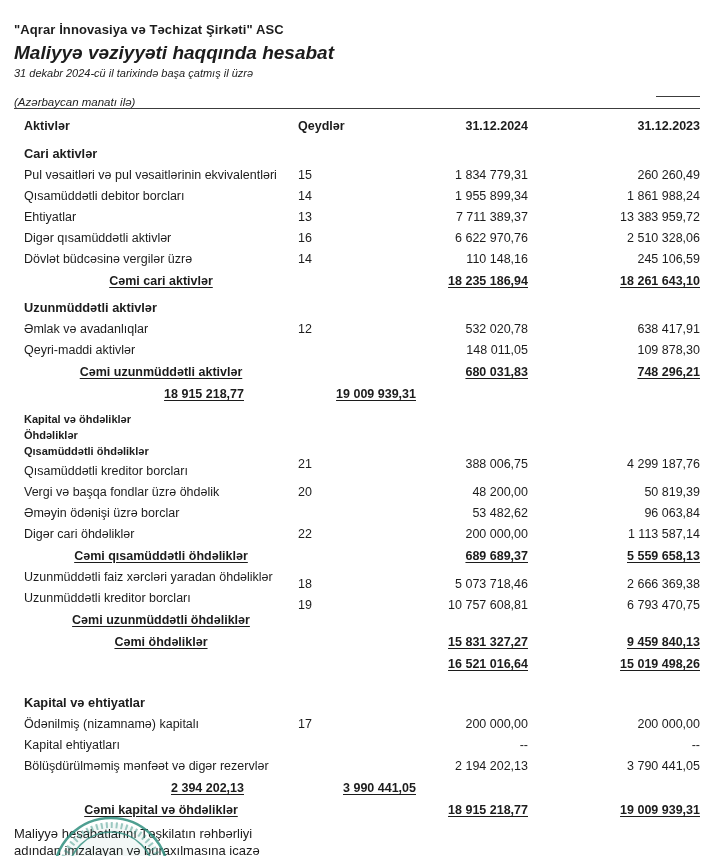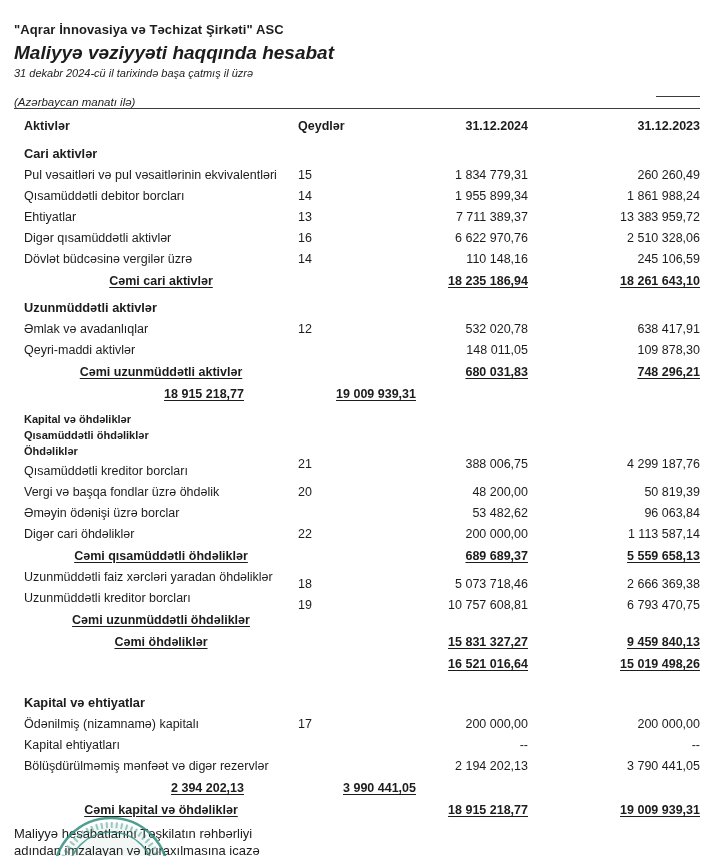"Qısamüddətli öhdəliklər" div.row { order: before "Öhdəliklər" -> after "Öhdəliklər" }
